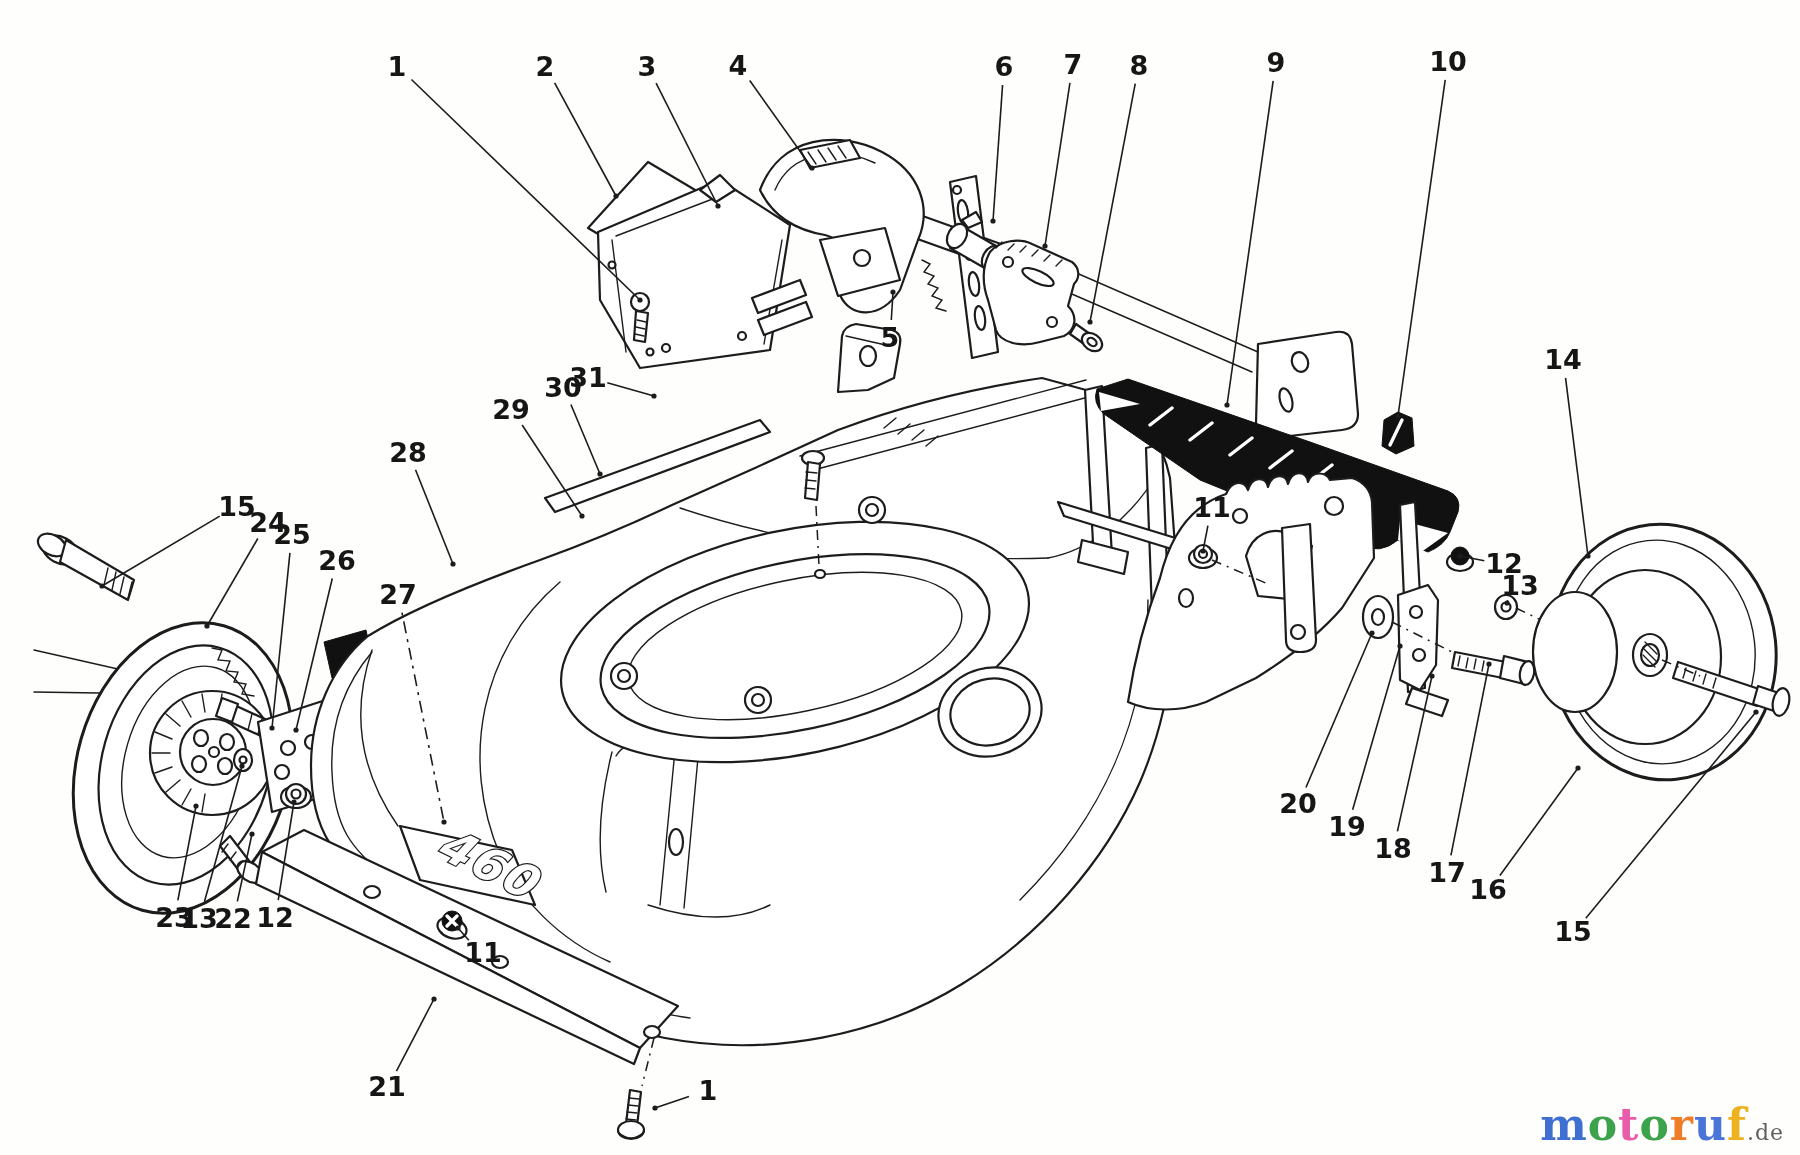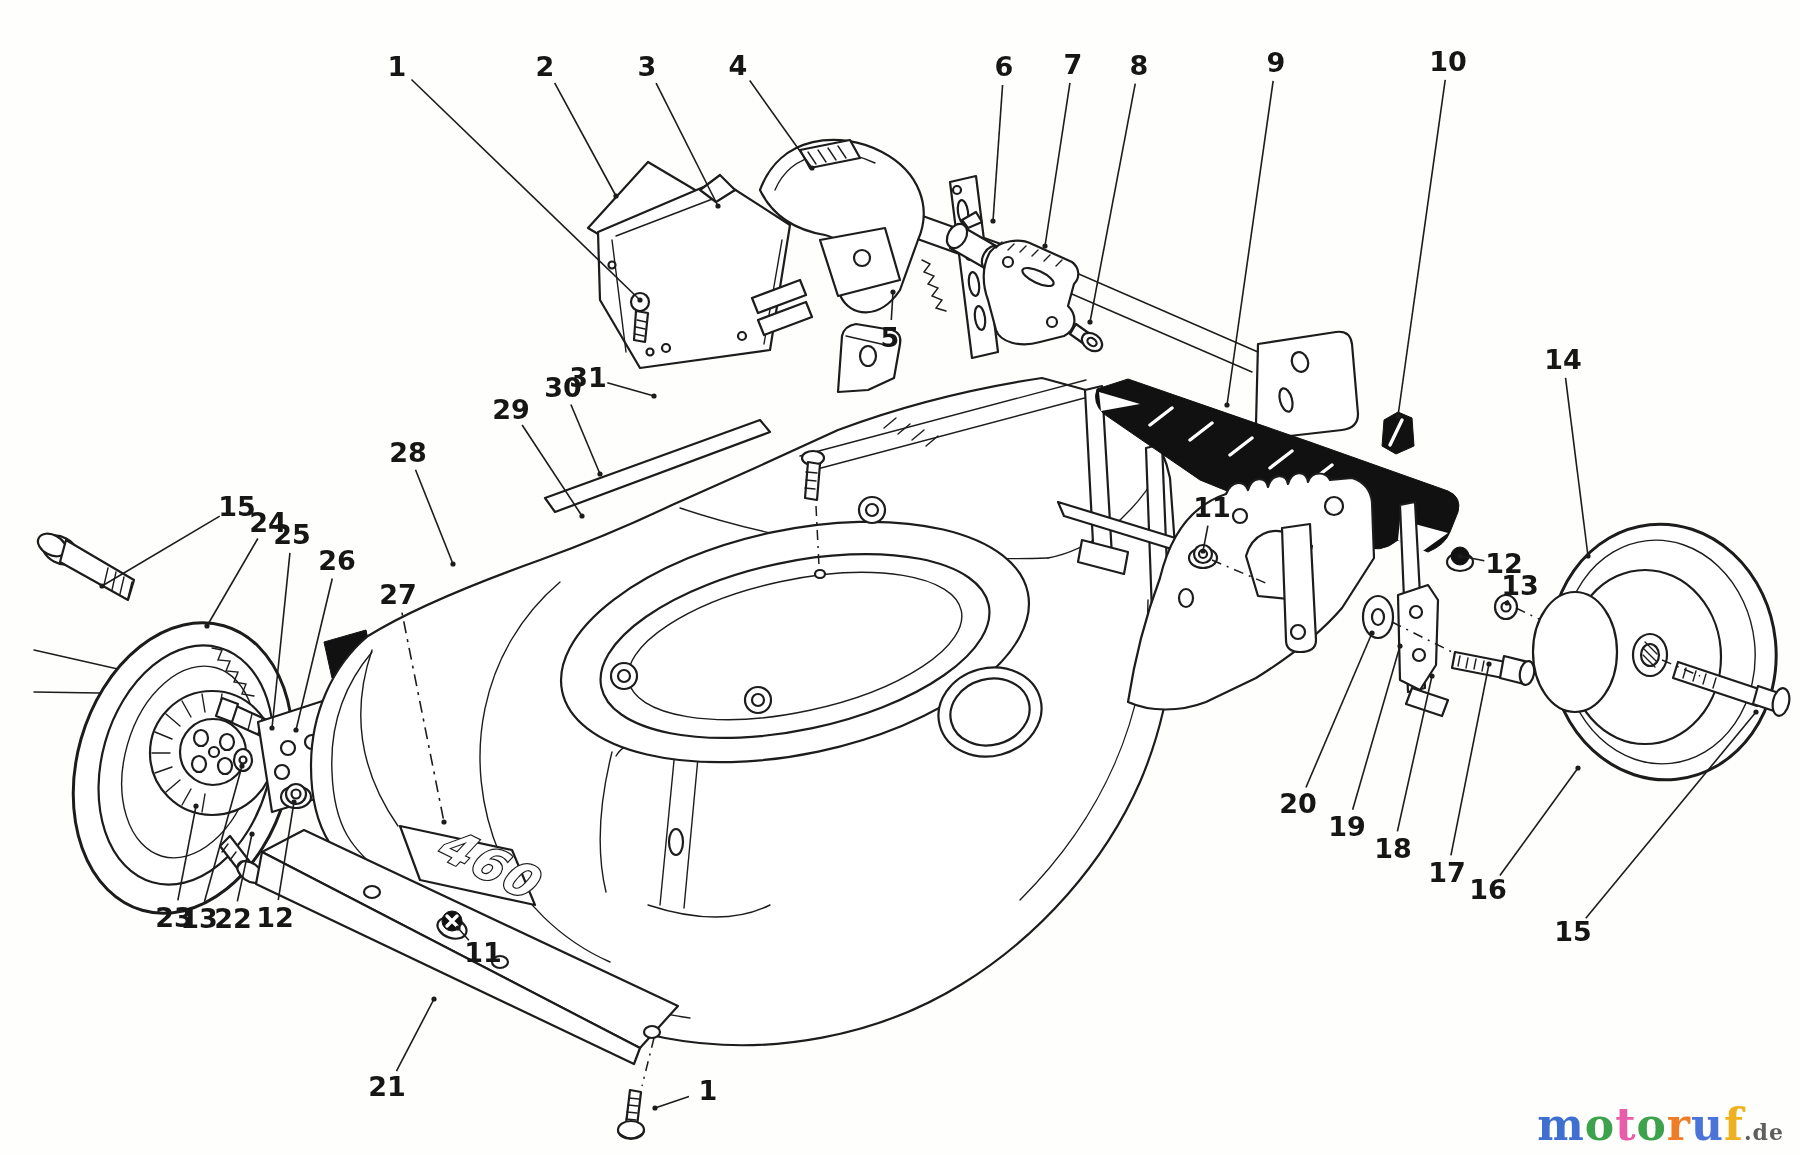".de" #logo .logo-suffix { font-weight: bold -> normal }
